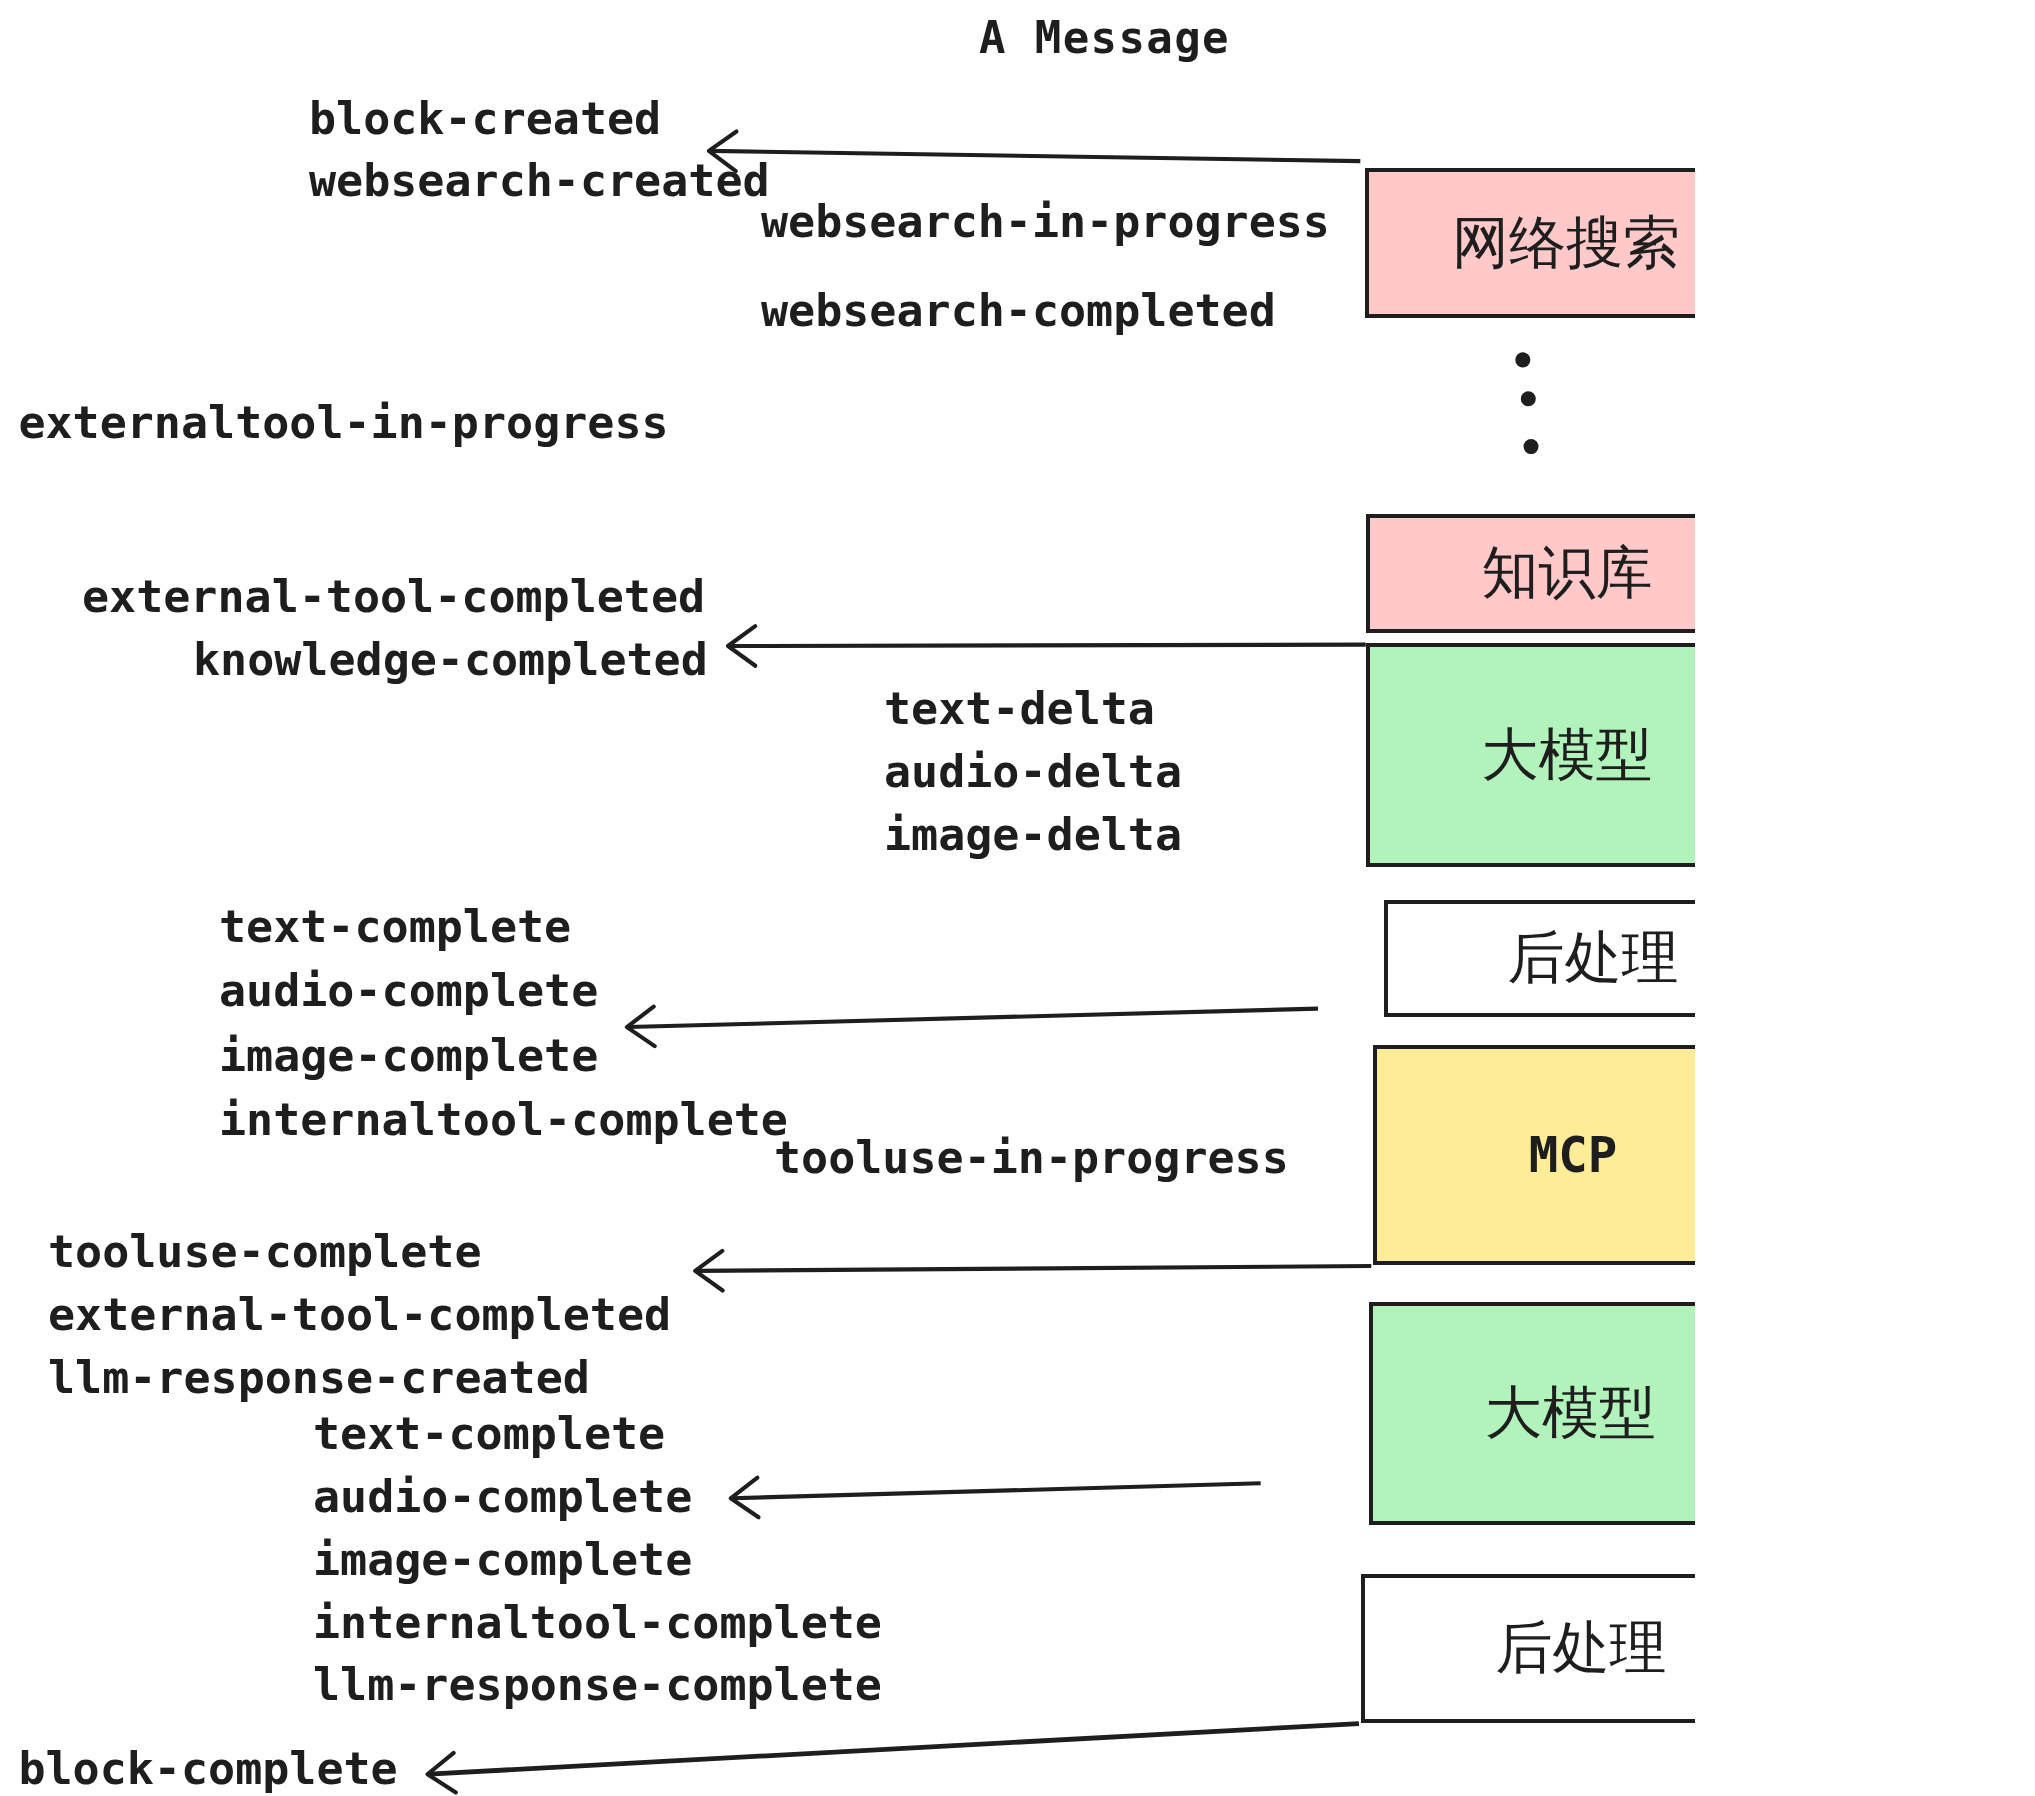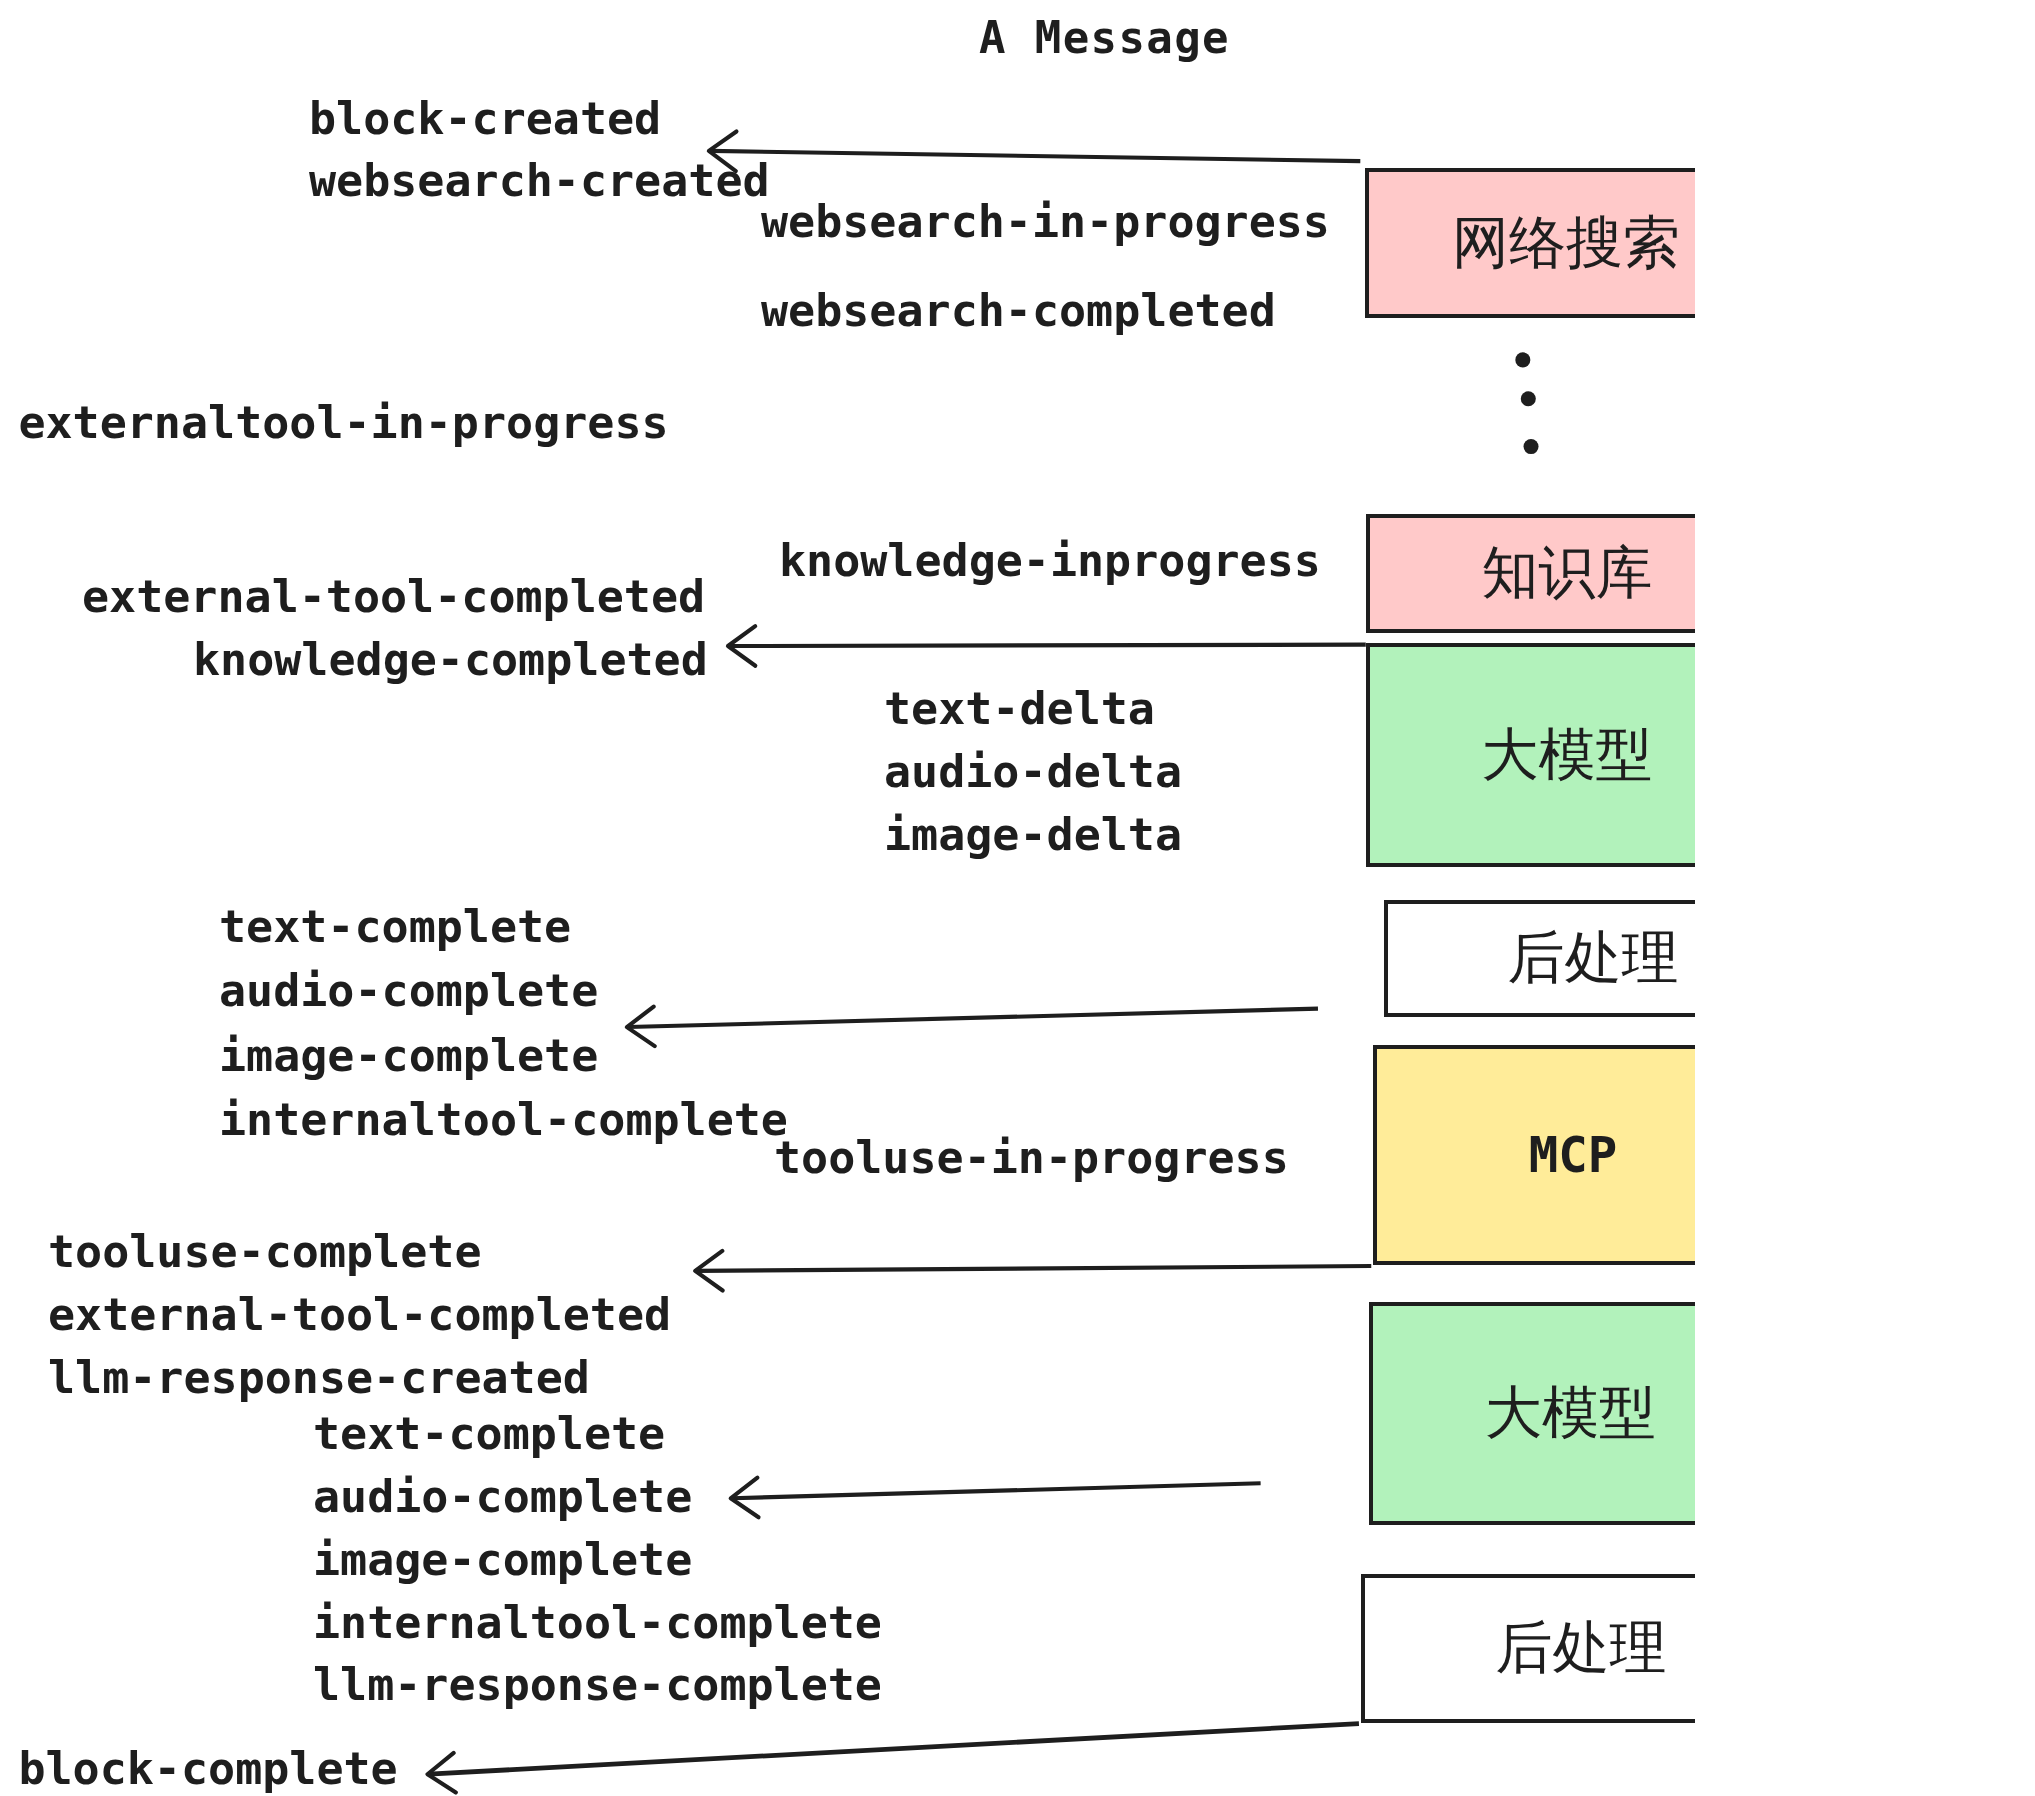"knowledge-inprogress" div.evt { html: <div>knowledge-inprogress</div> -> none }
